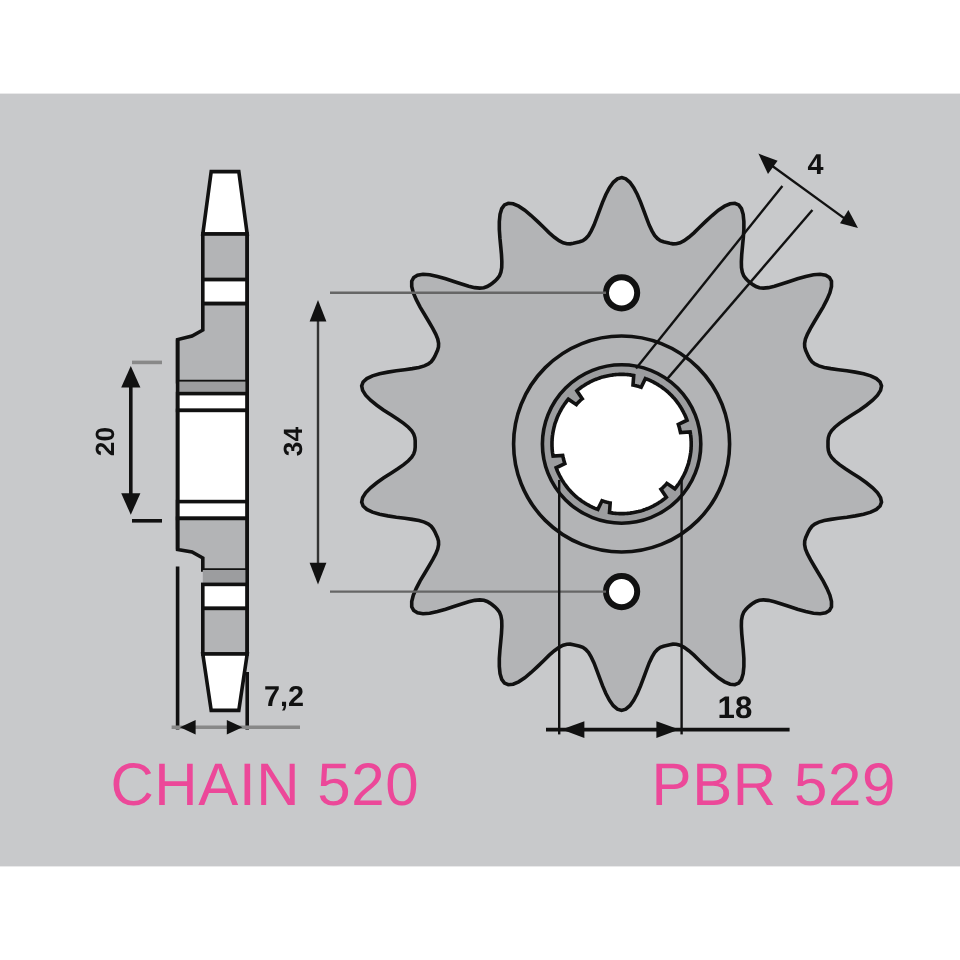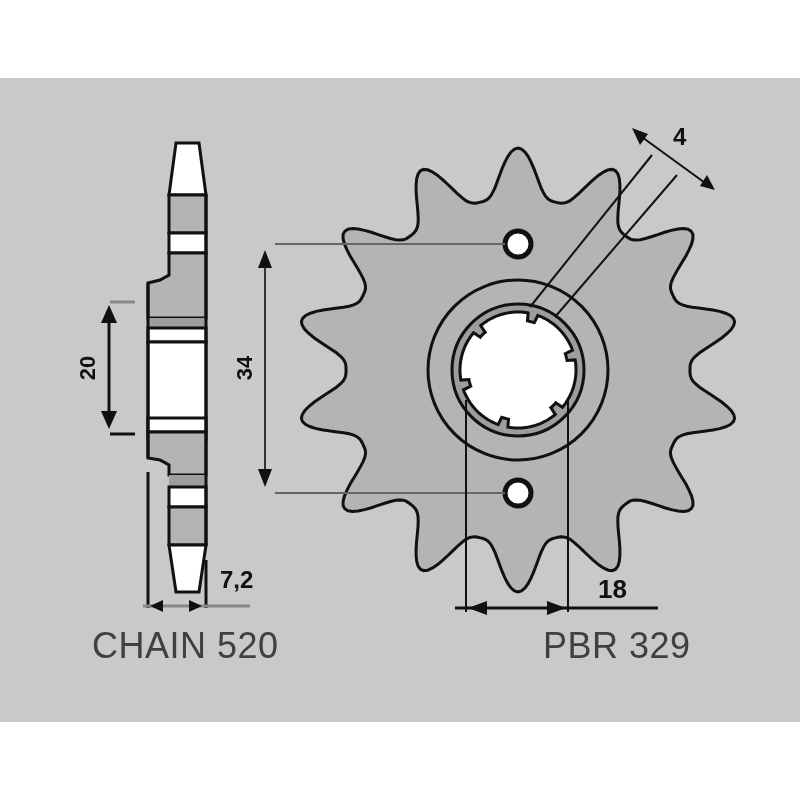"CHAIN 520" .caption { color: #404040 -> #ec4899; font-size: 36px -> 50px }
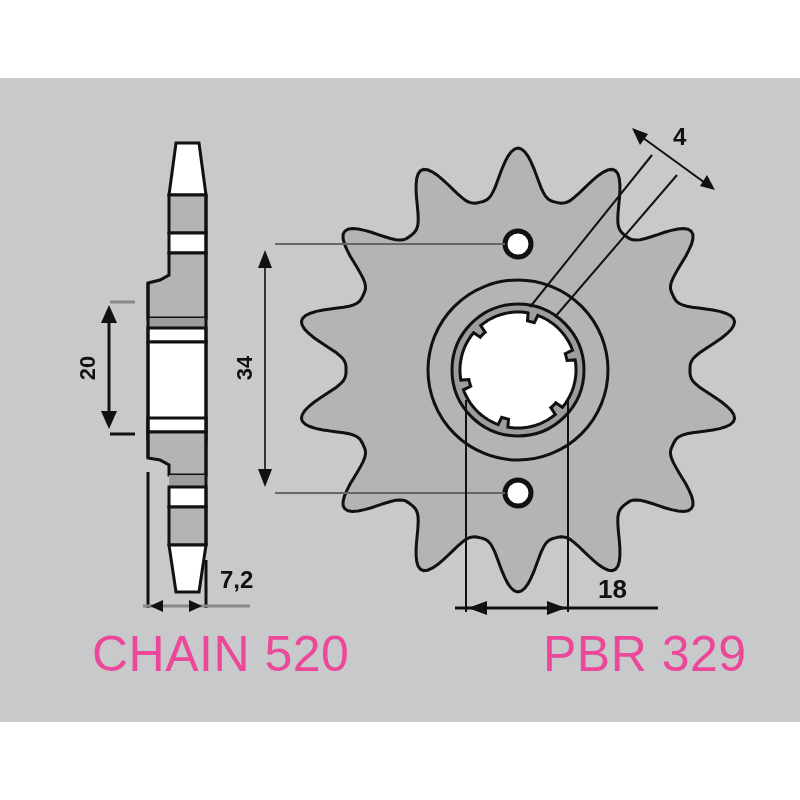"PBR 329" div.caption { text: 329 -> 529 }
